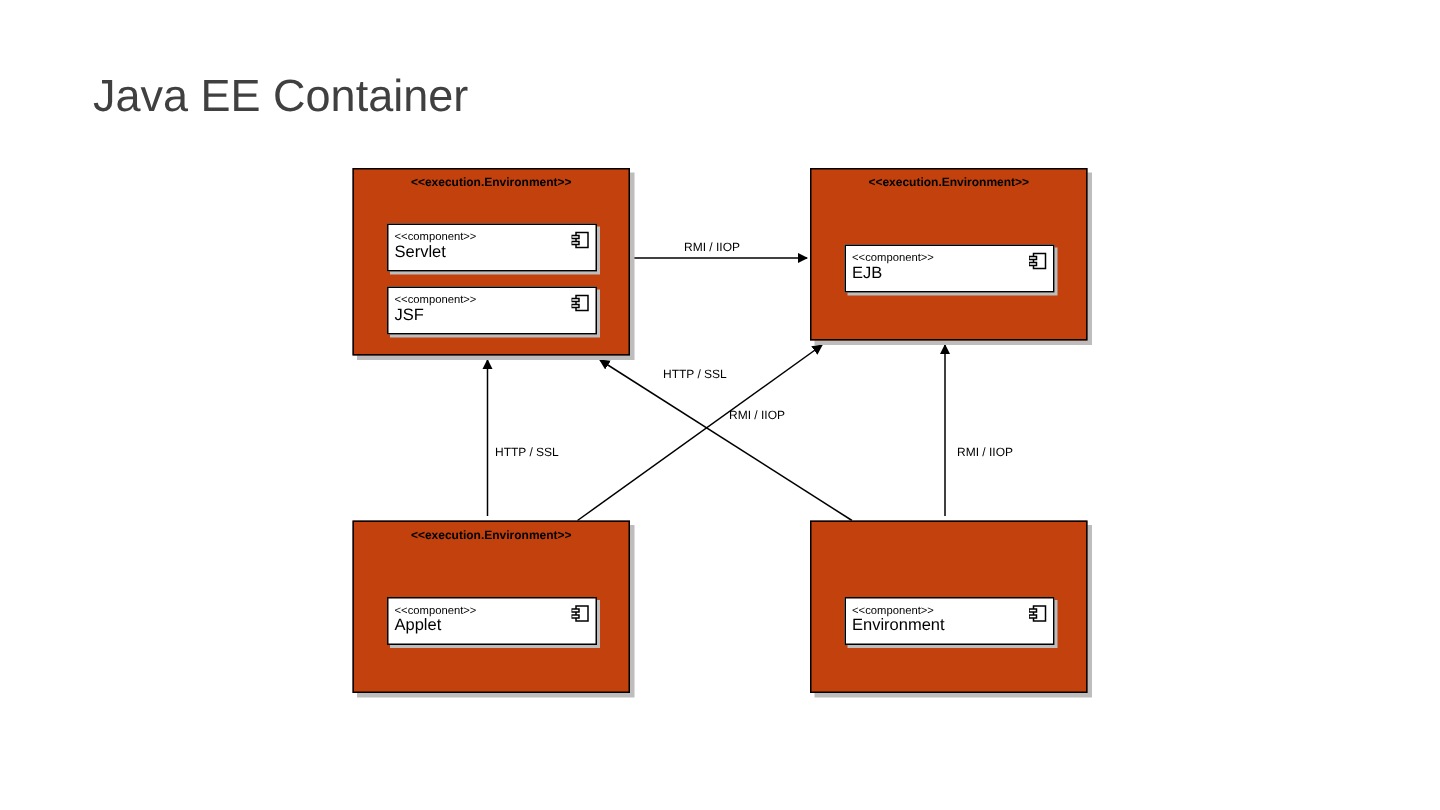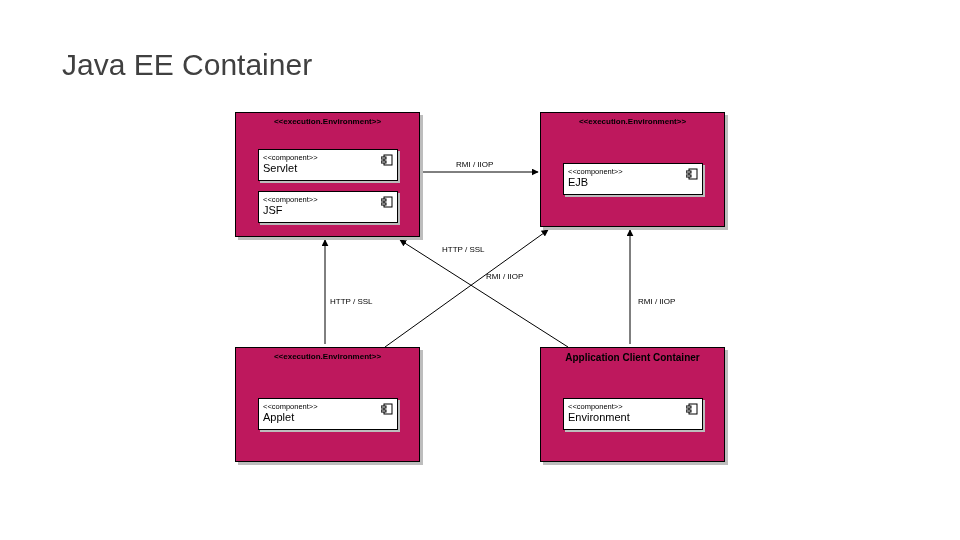"<<execution.Environment>>" .container-box { background: #be185d -> #c2410c }
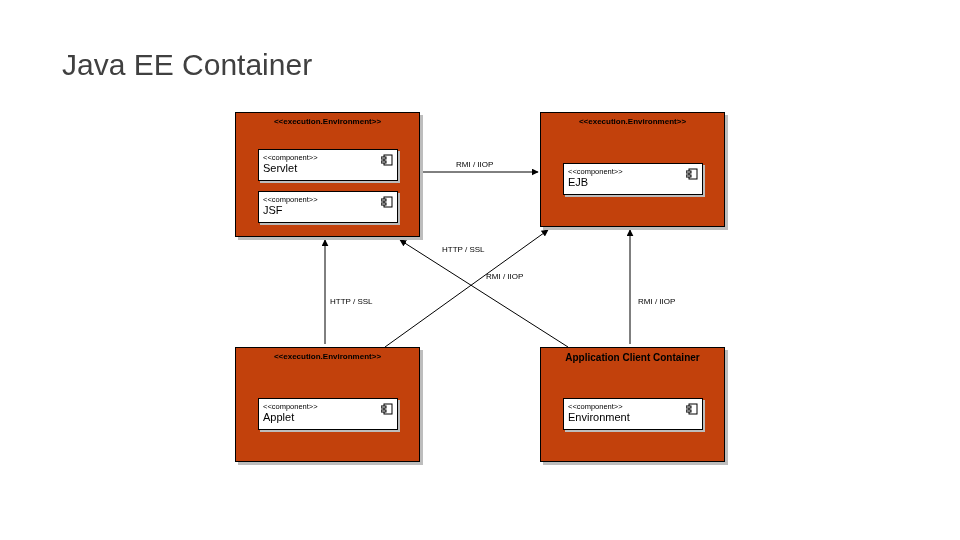"Application Client Container" div.container-header { html: <div> <div>Application Client Container</div> </div> -> none }
